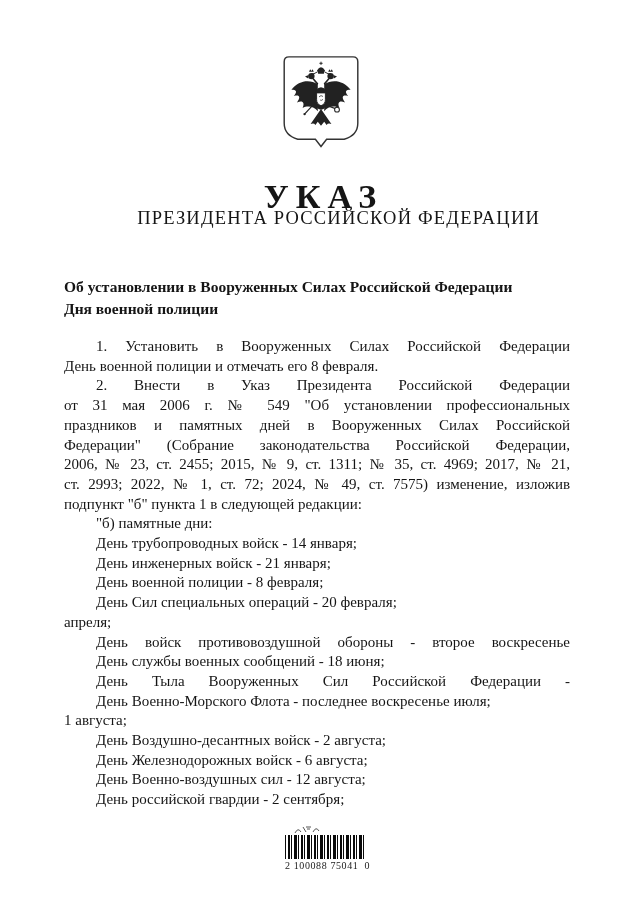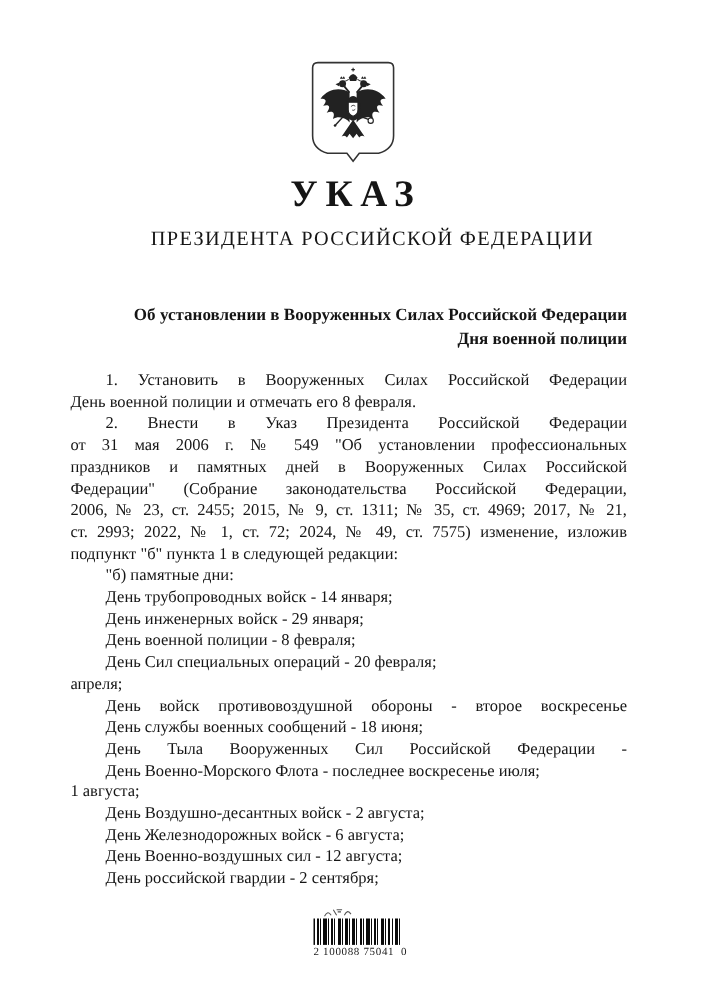"УКАЗ" .doc-type { top: 160px -> 180px }
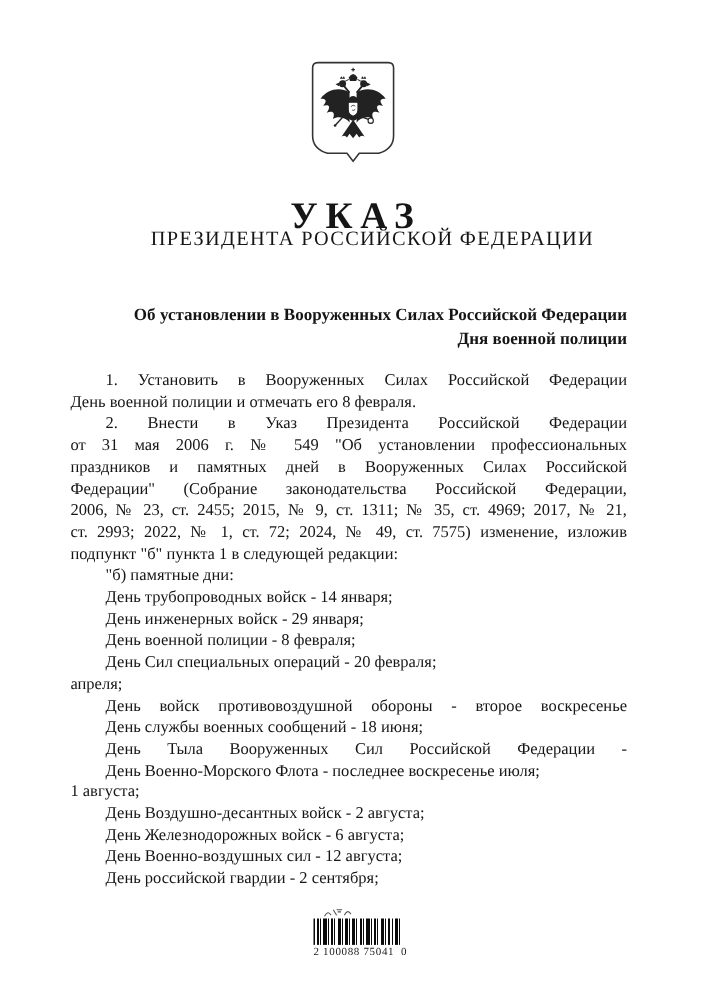"Об установлении в Вооруженных Силах" .doc-title { text-align: right -> left }
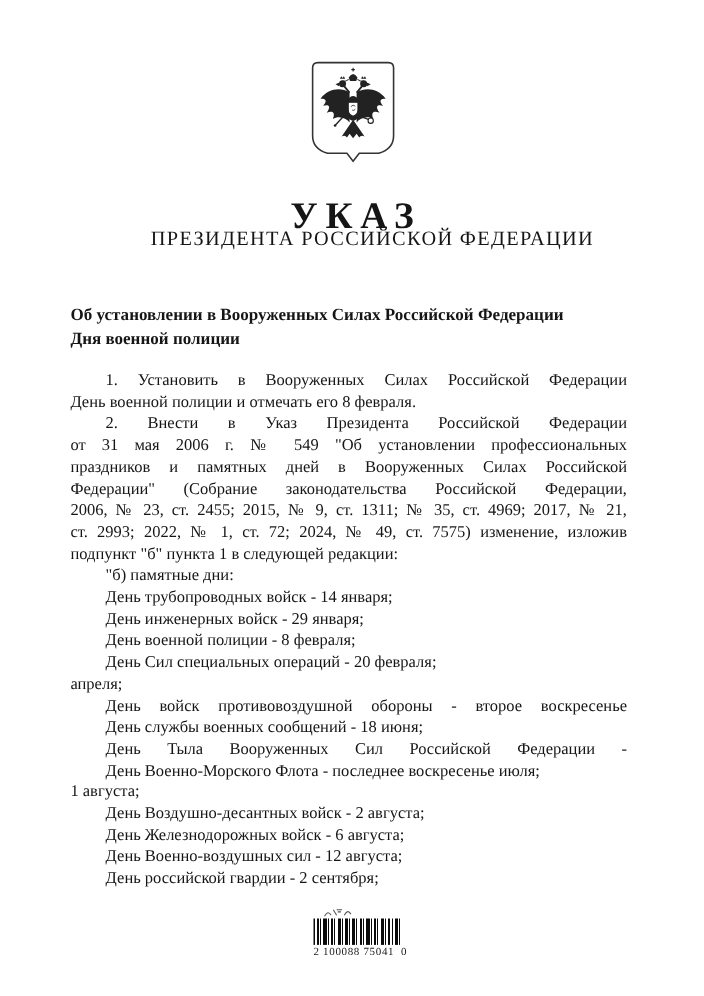"День инженерных войск - 29" div.tl { text: 29 -> 21 }
